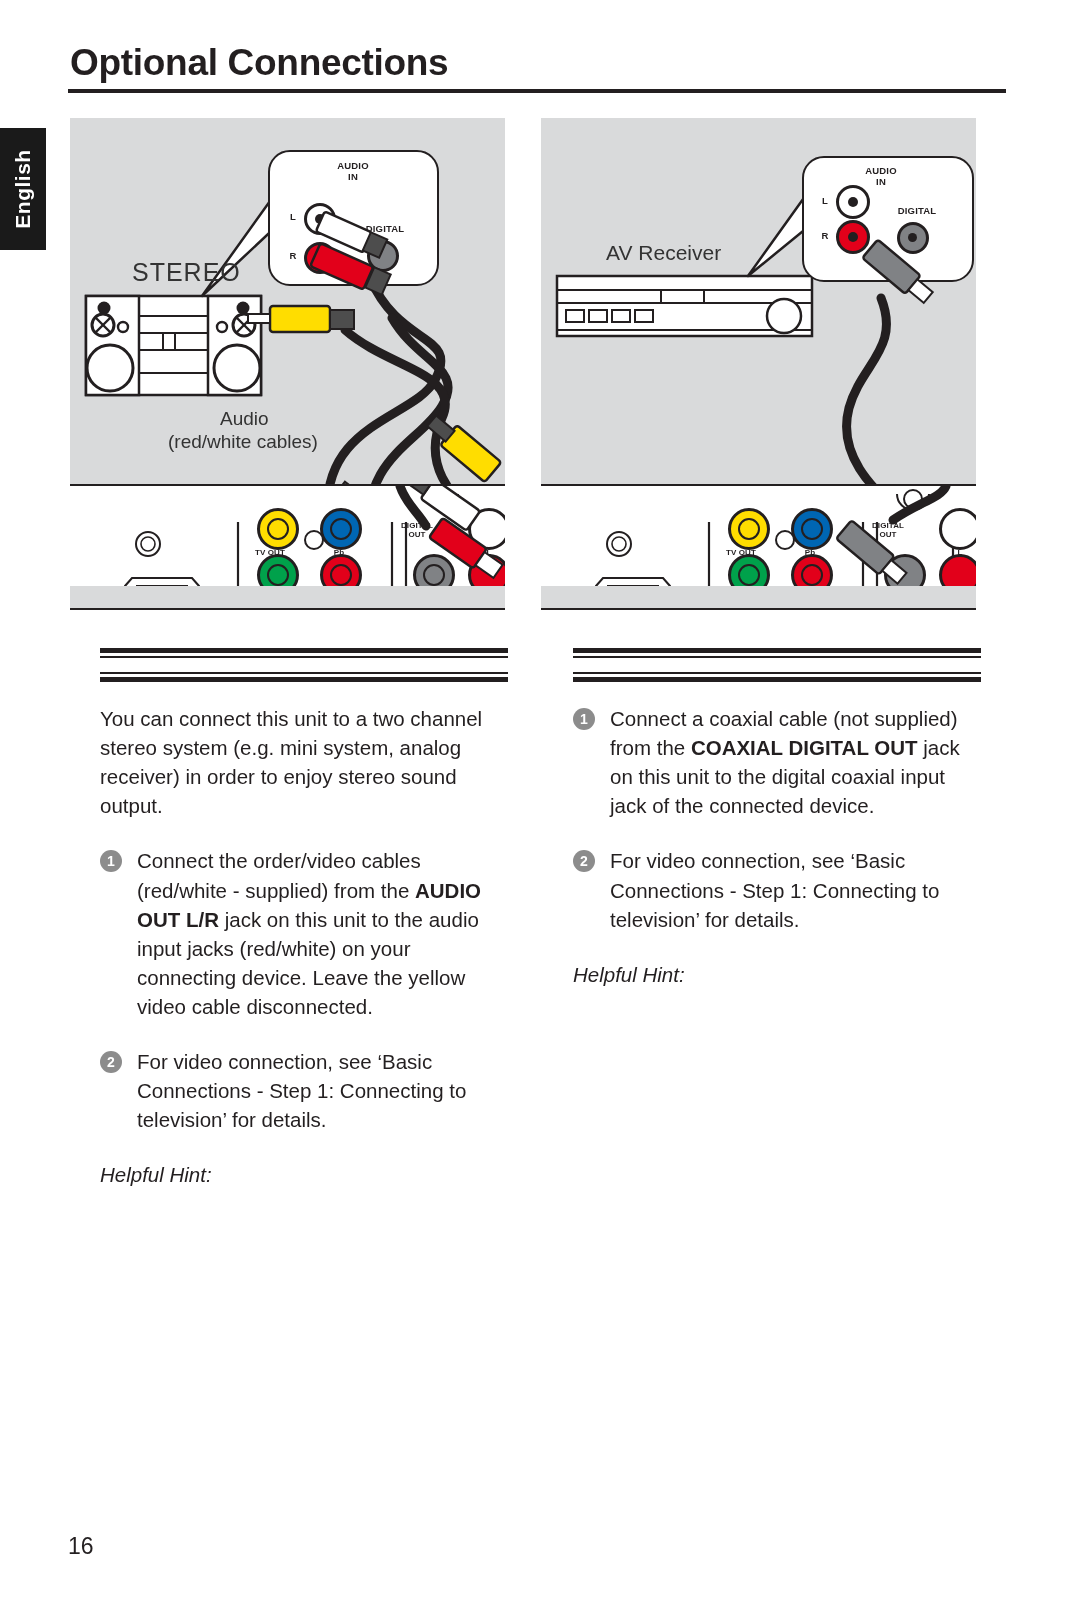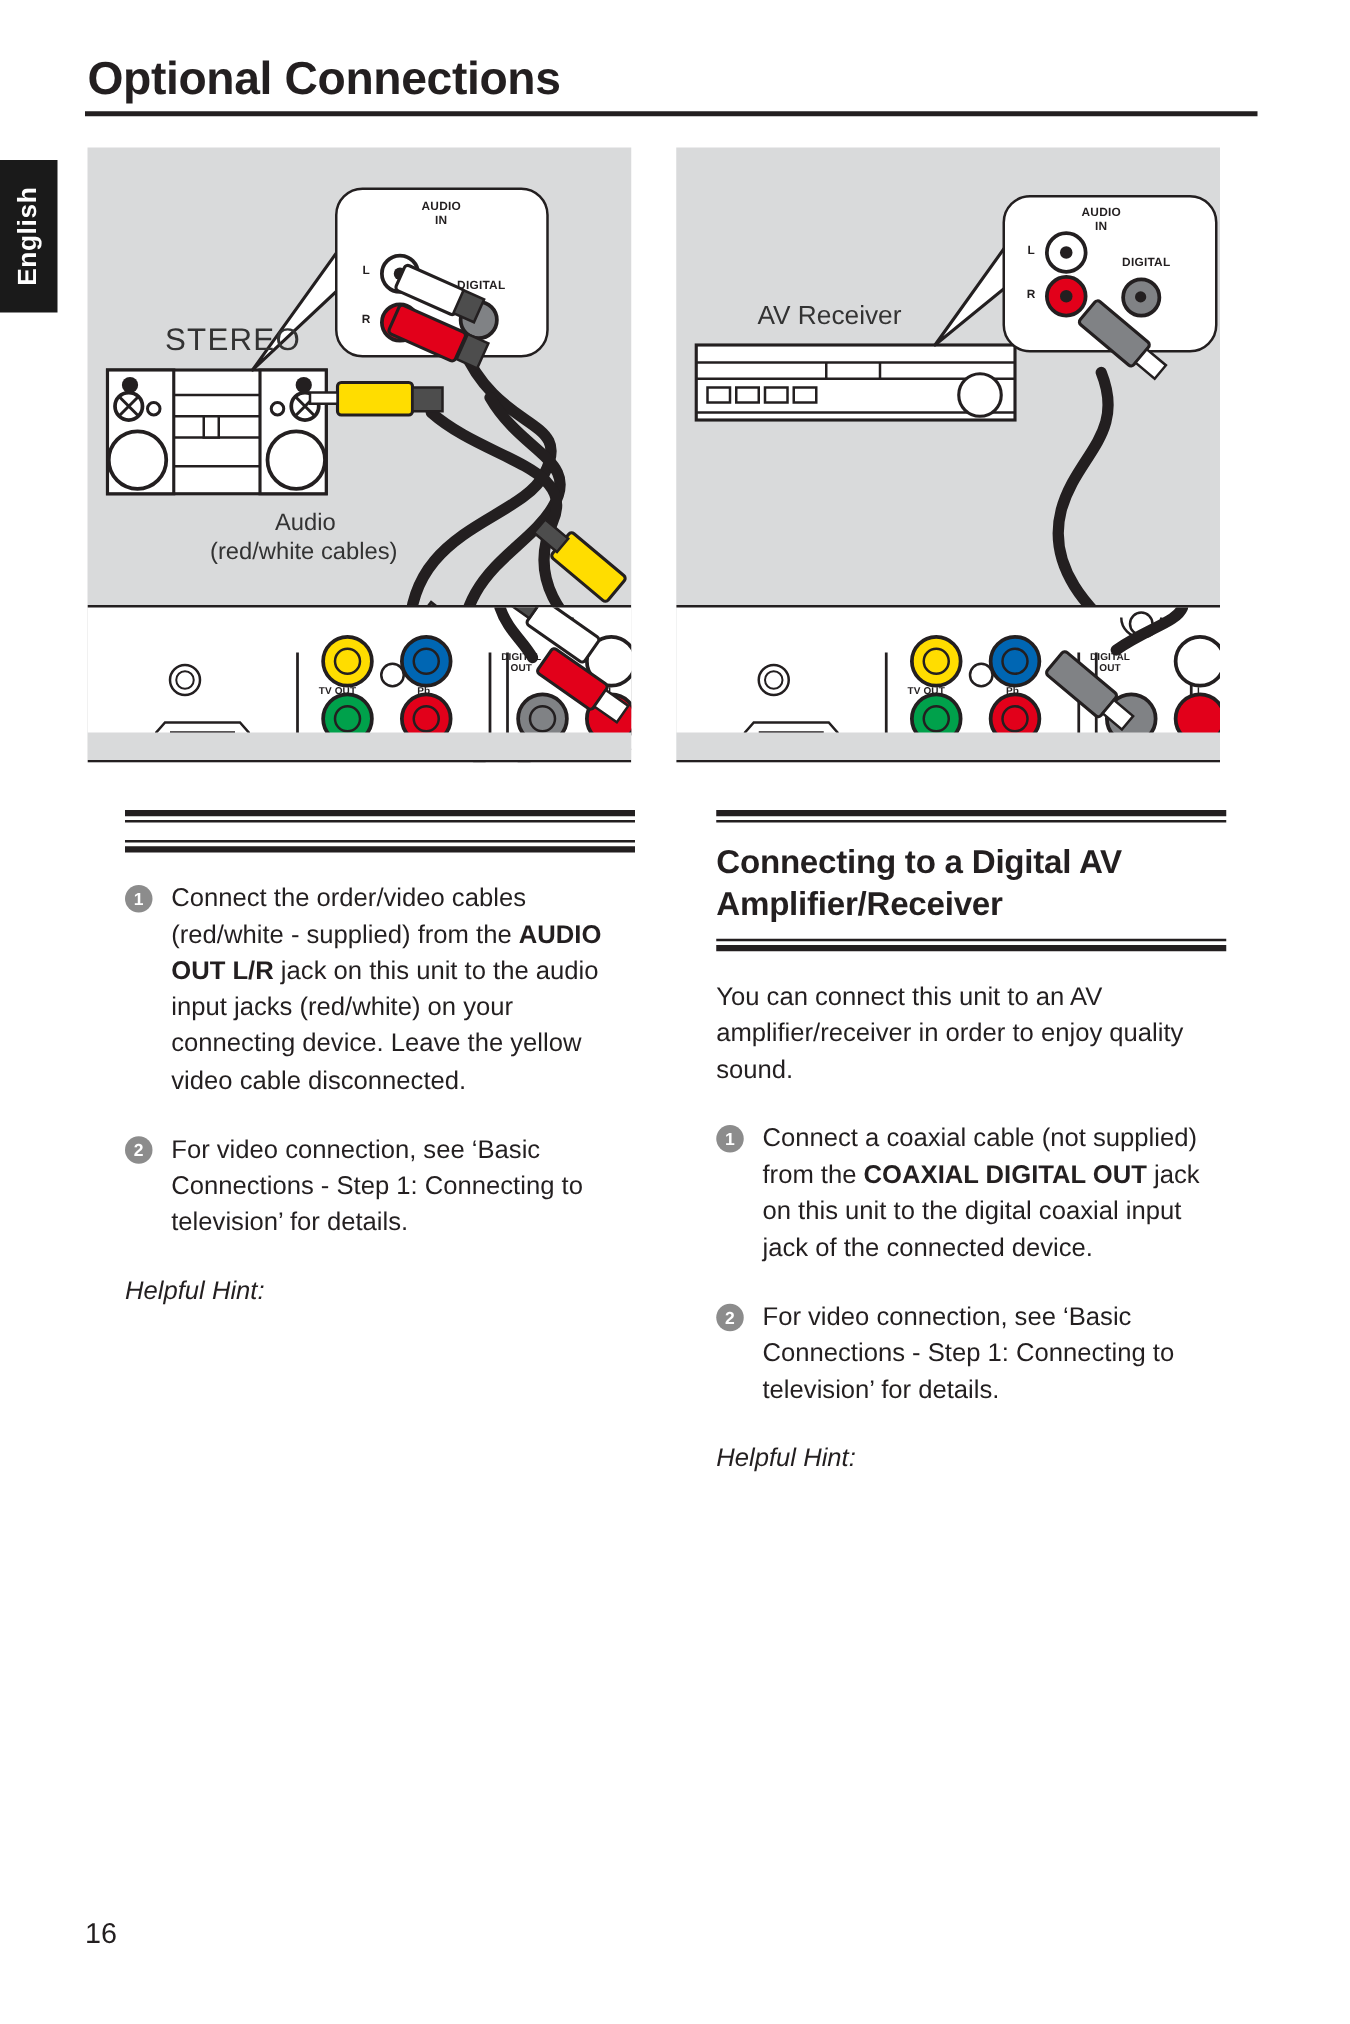"Connecting to a Digital AV" h2.sec { html: <h2>Connecting to a Digital AV Amplifier/Receiver</h2> -> none }
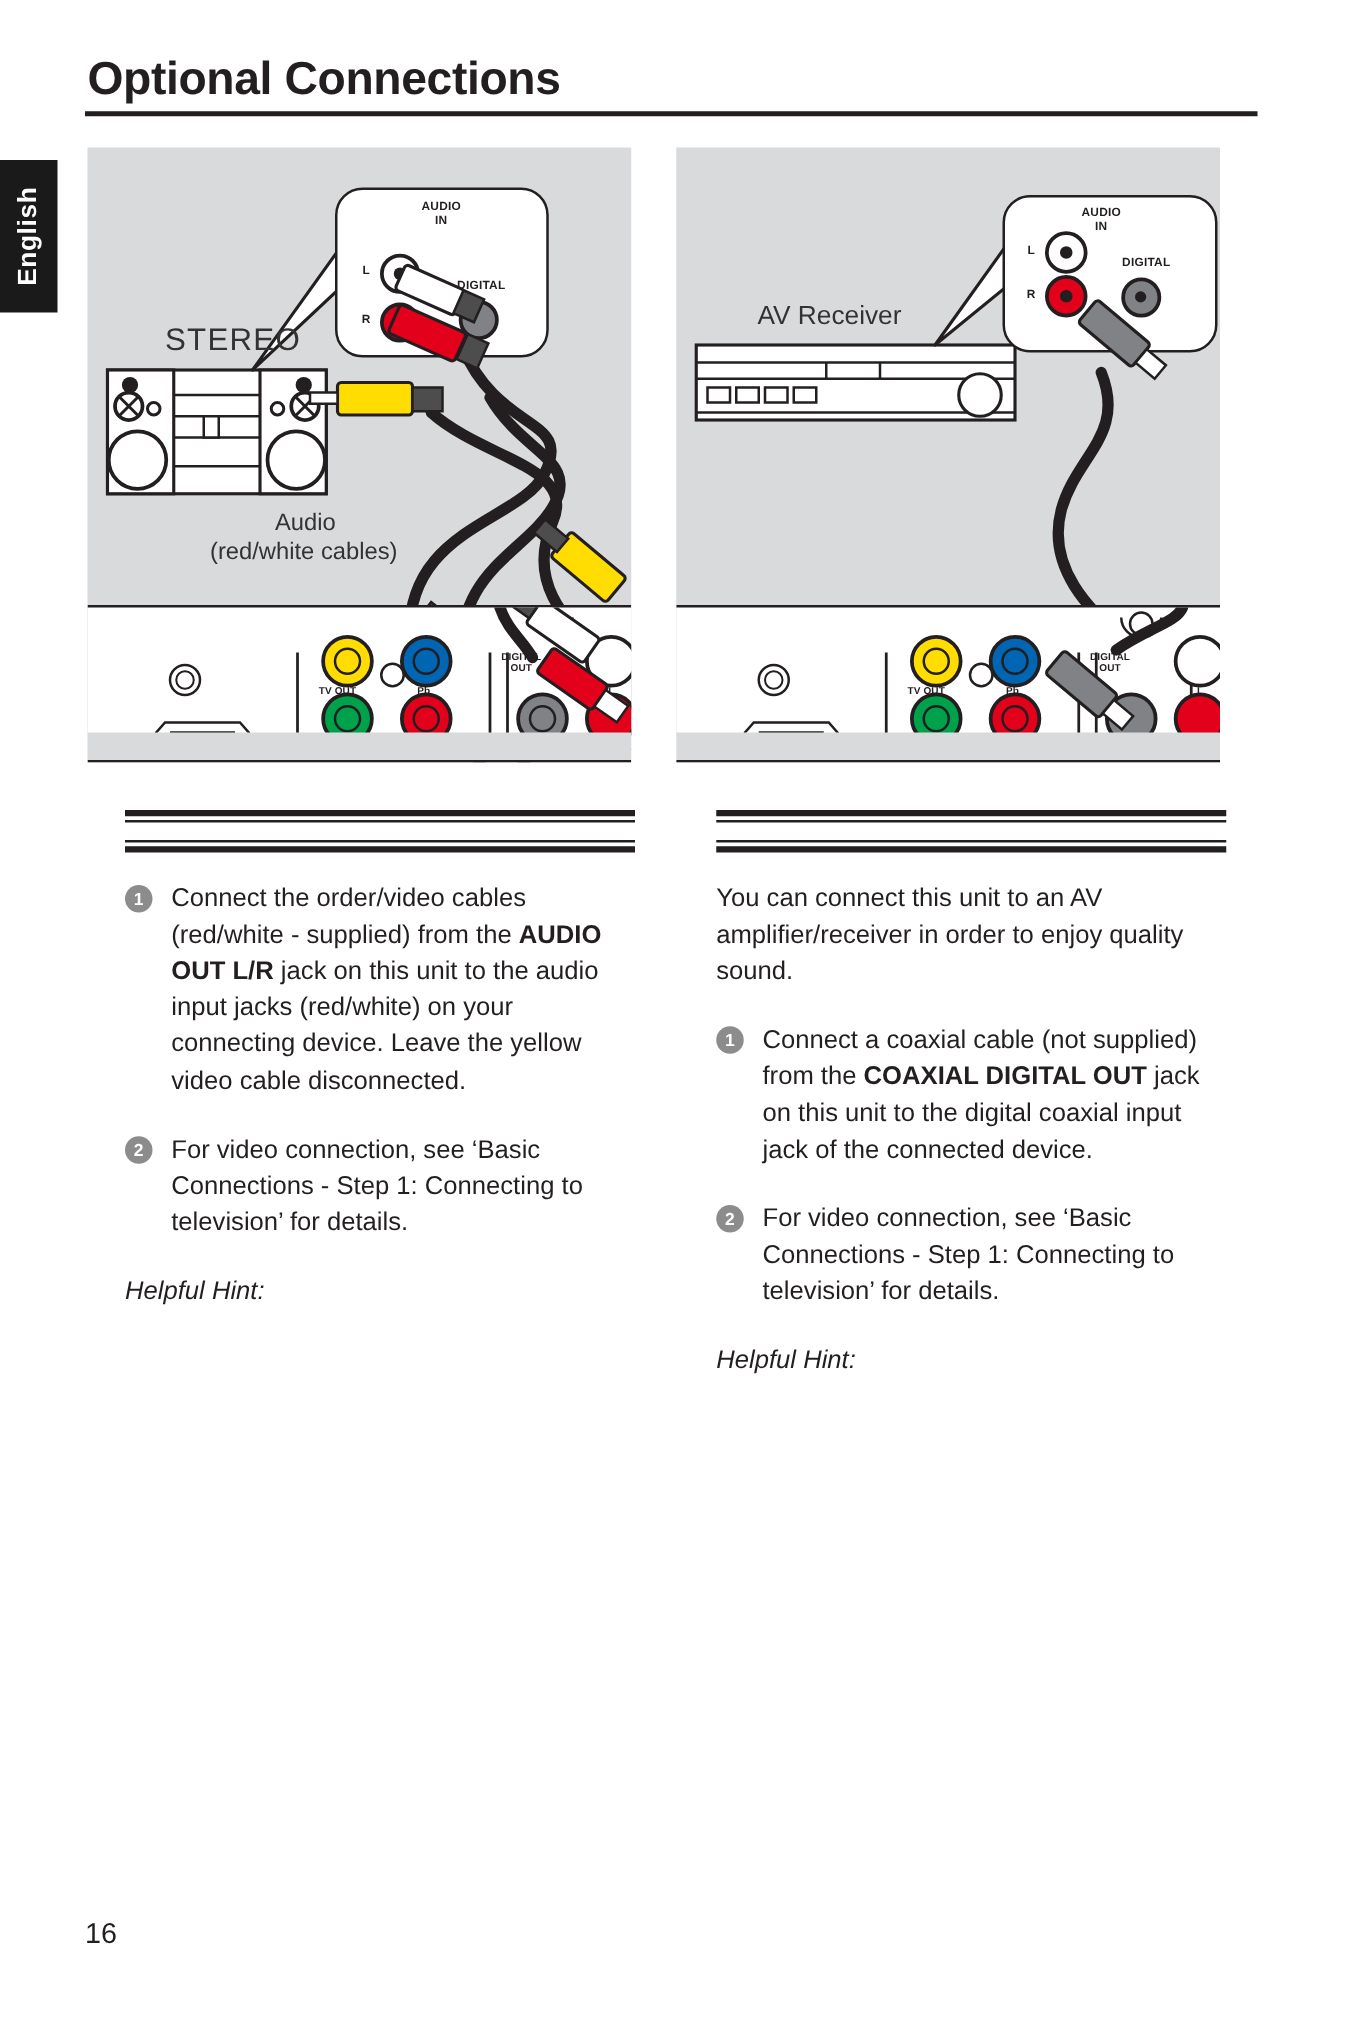"You can connect this unit" p.body { html: none -> <p>You can connect this unit to a two channel stereo system (e.g. mini system, analog receiver) in order to enjoy stereo sound output.</p> }
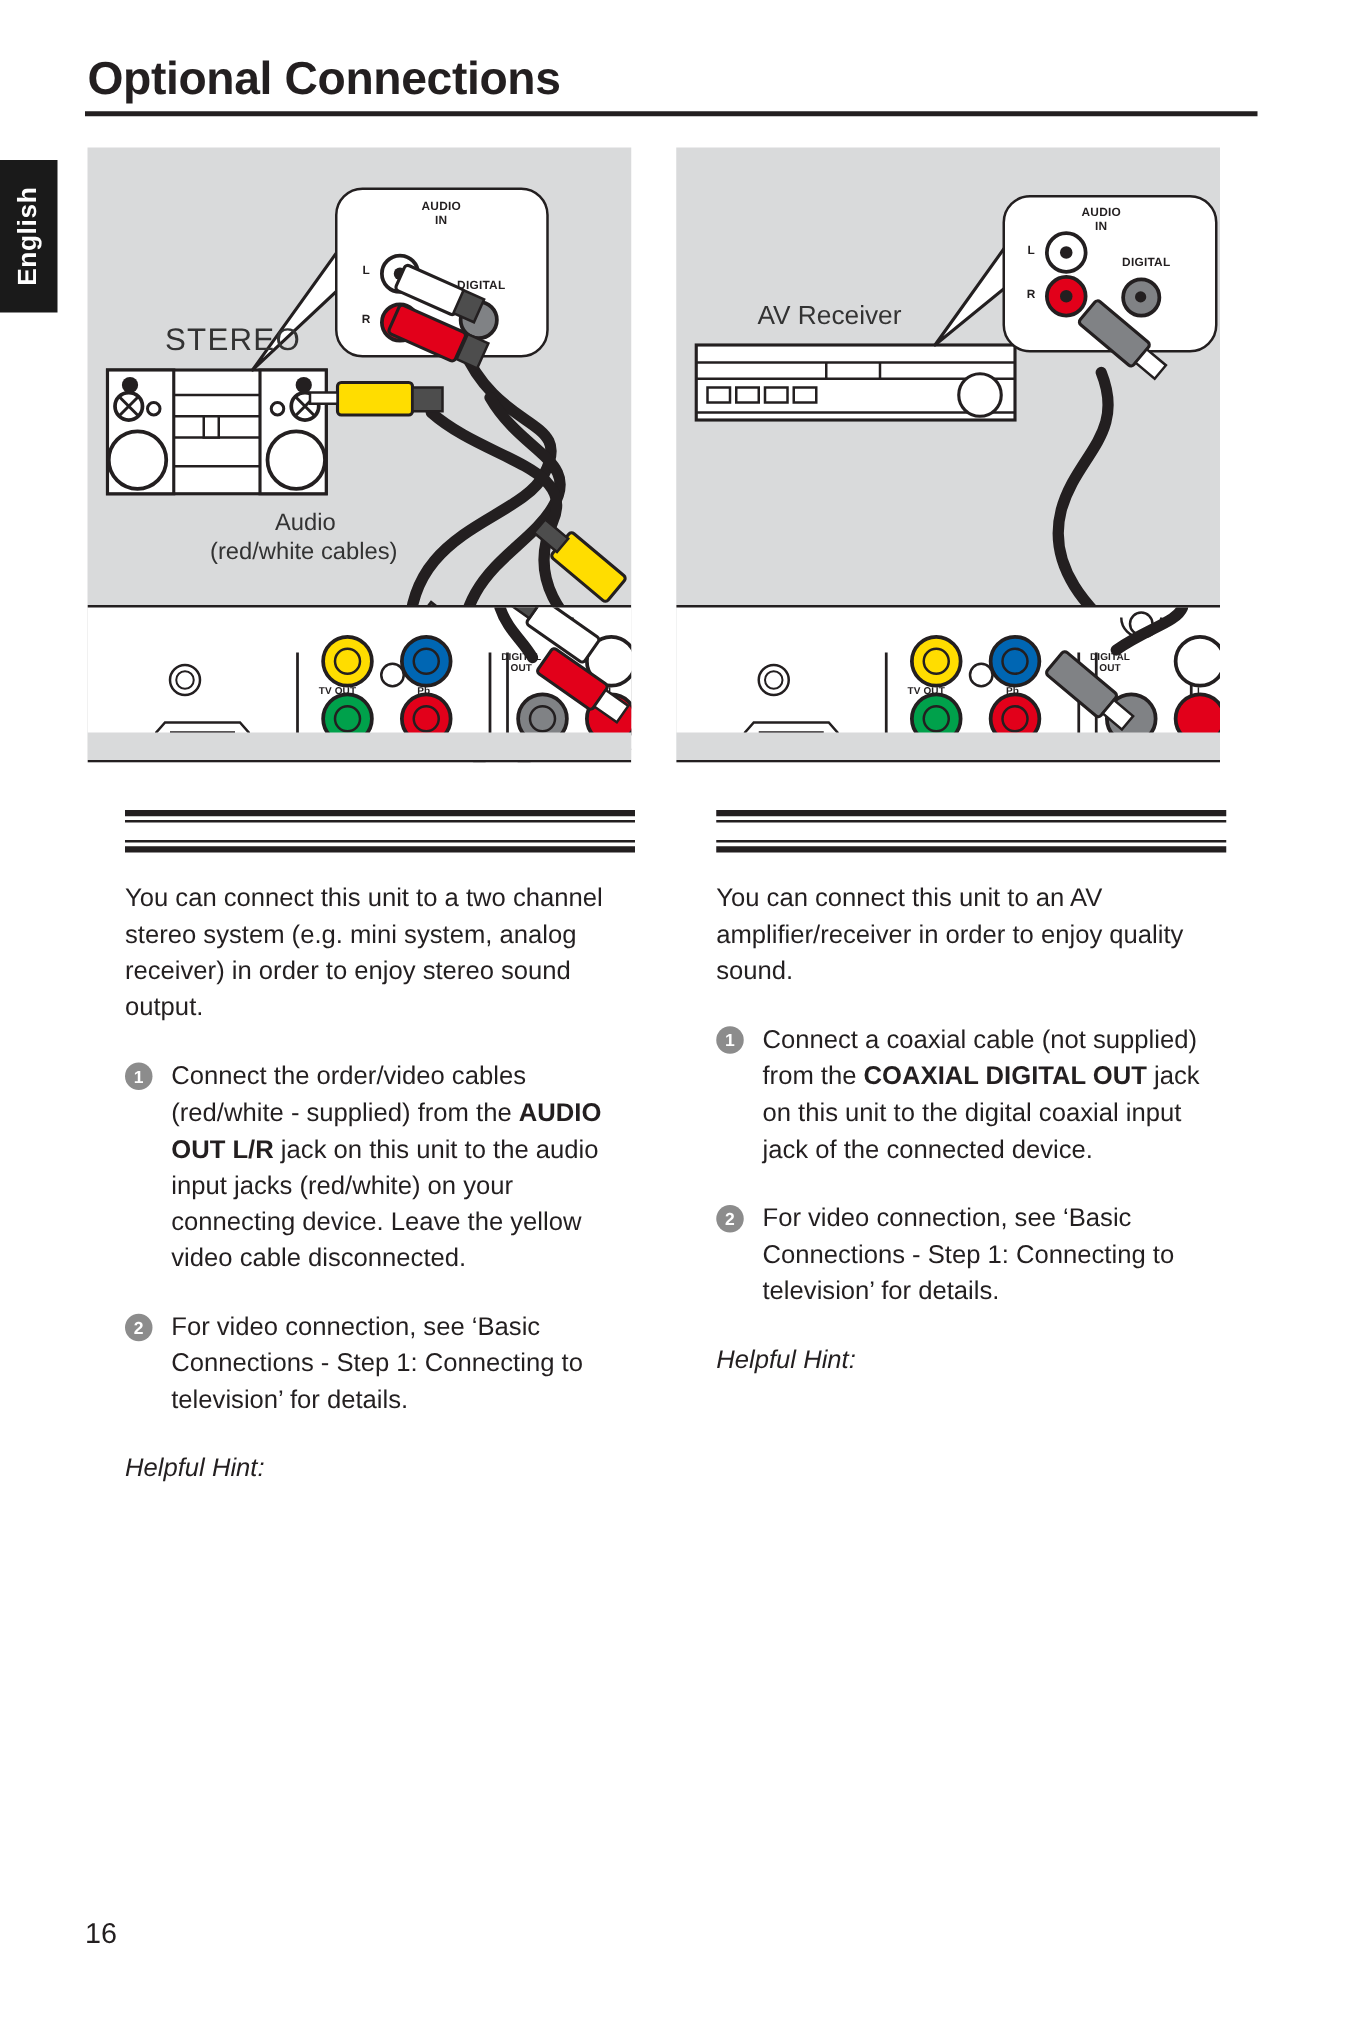"You can connect this unit to an" p.body { html: <p>You can connect this unit to an AV amplifier/receiver in order to enjoy quality sound.</p> -> none }
